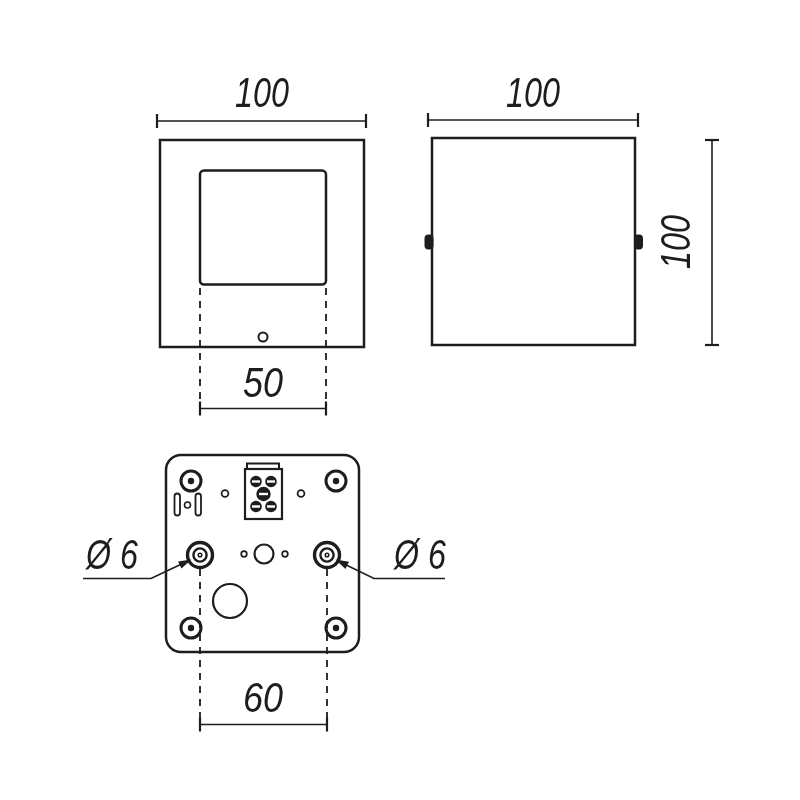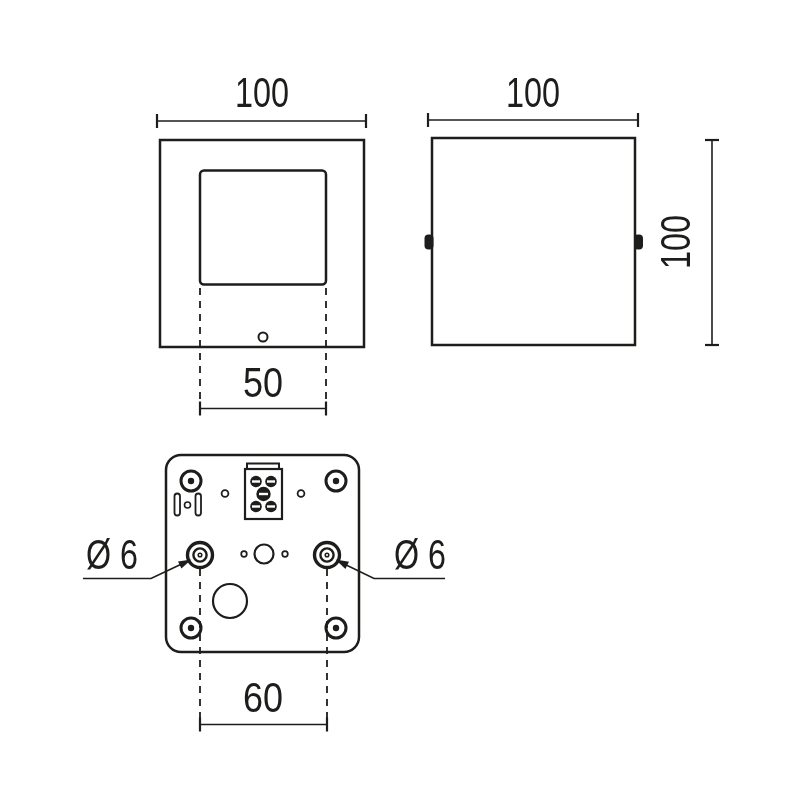"100" .canvas { font-style: none -> italic }
